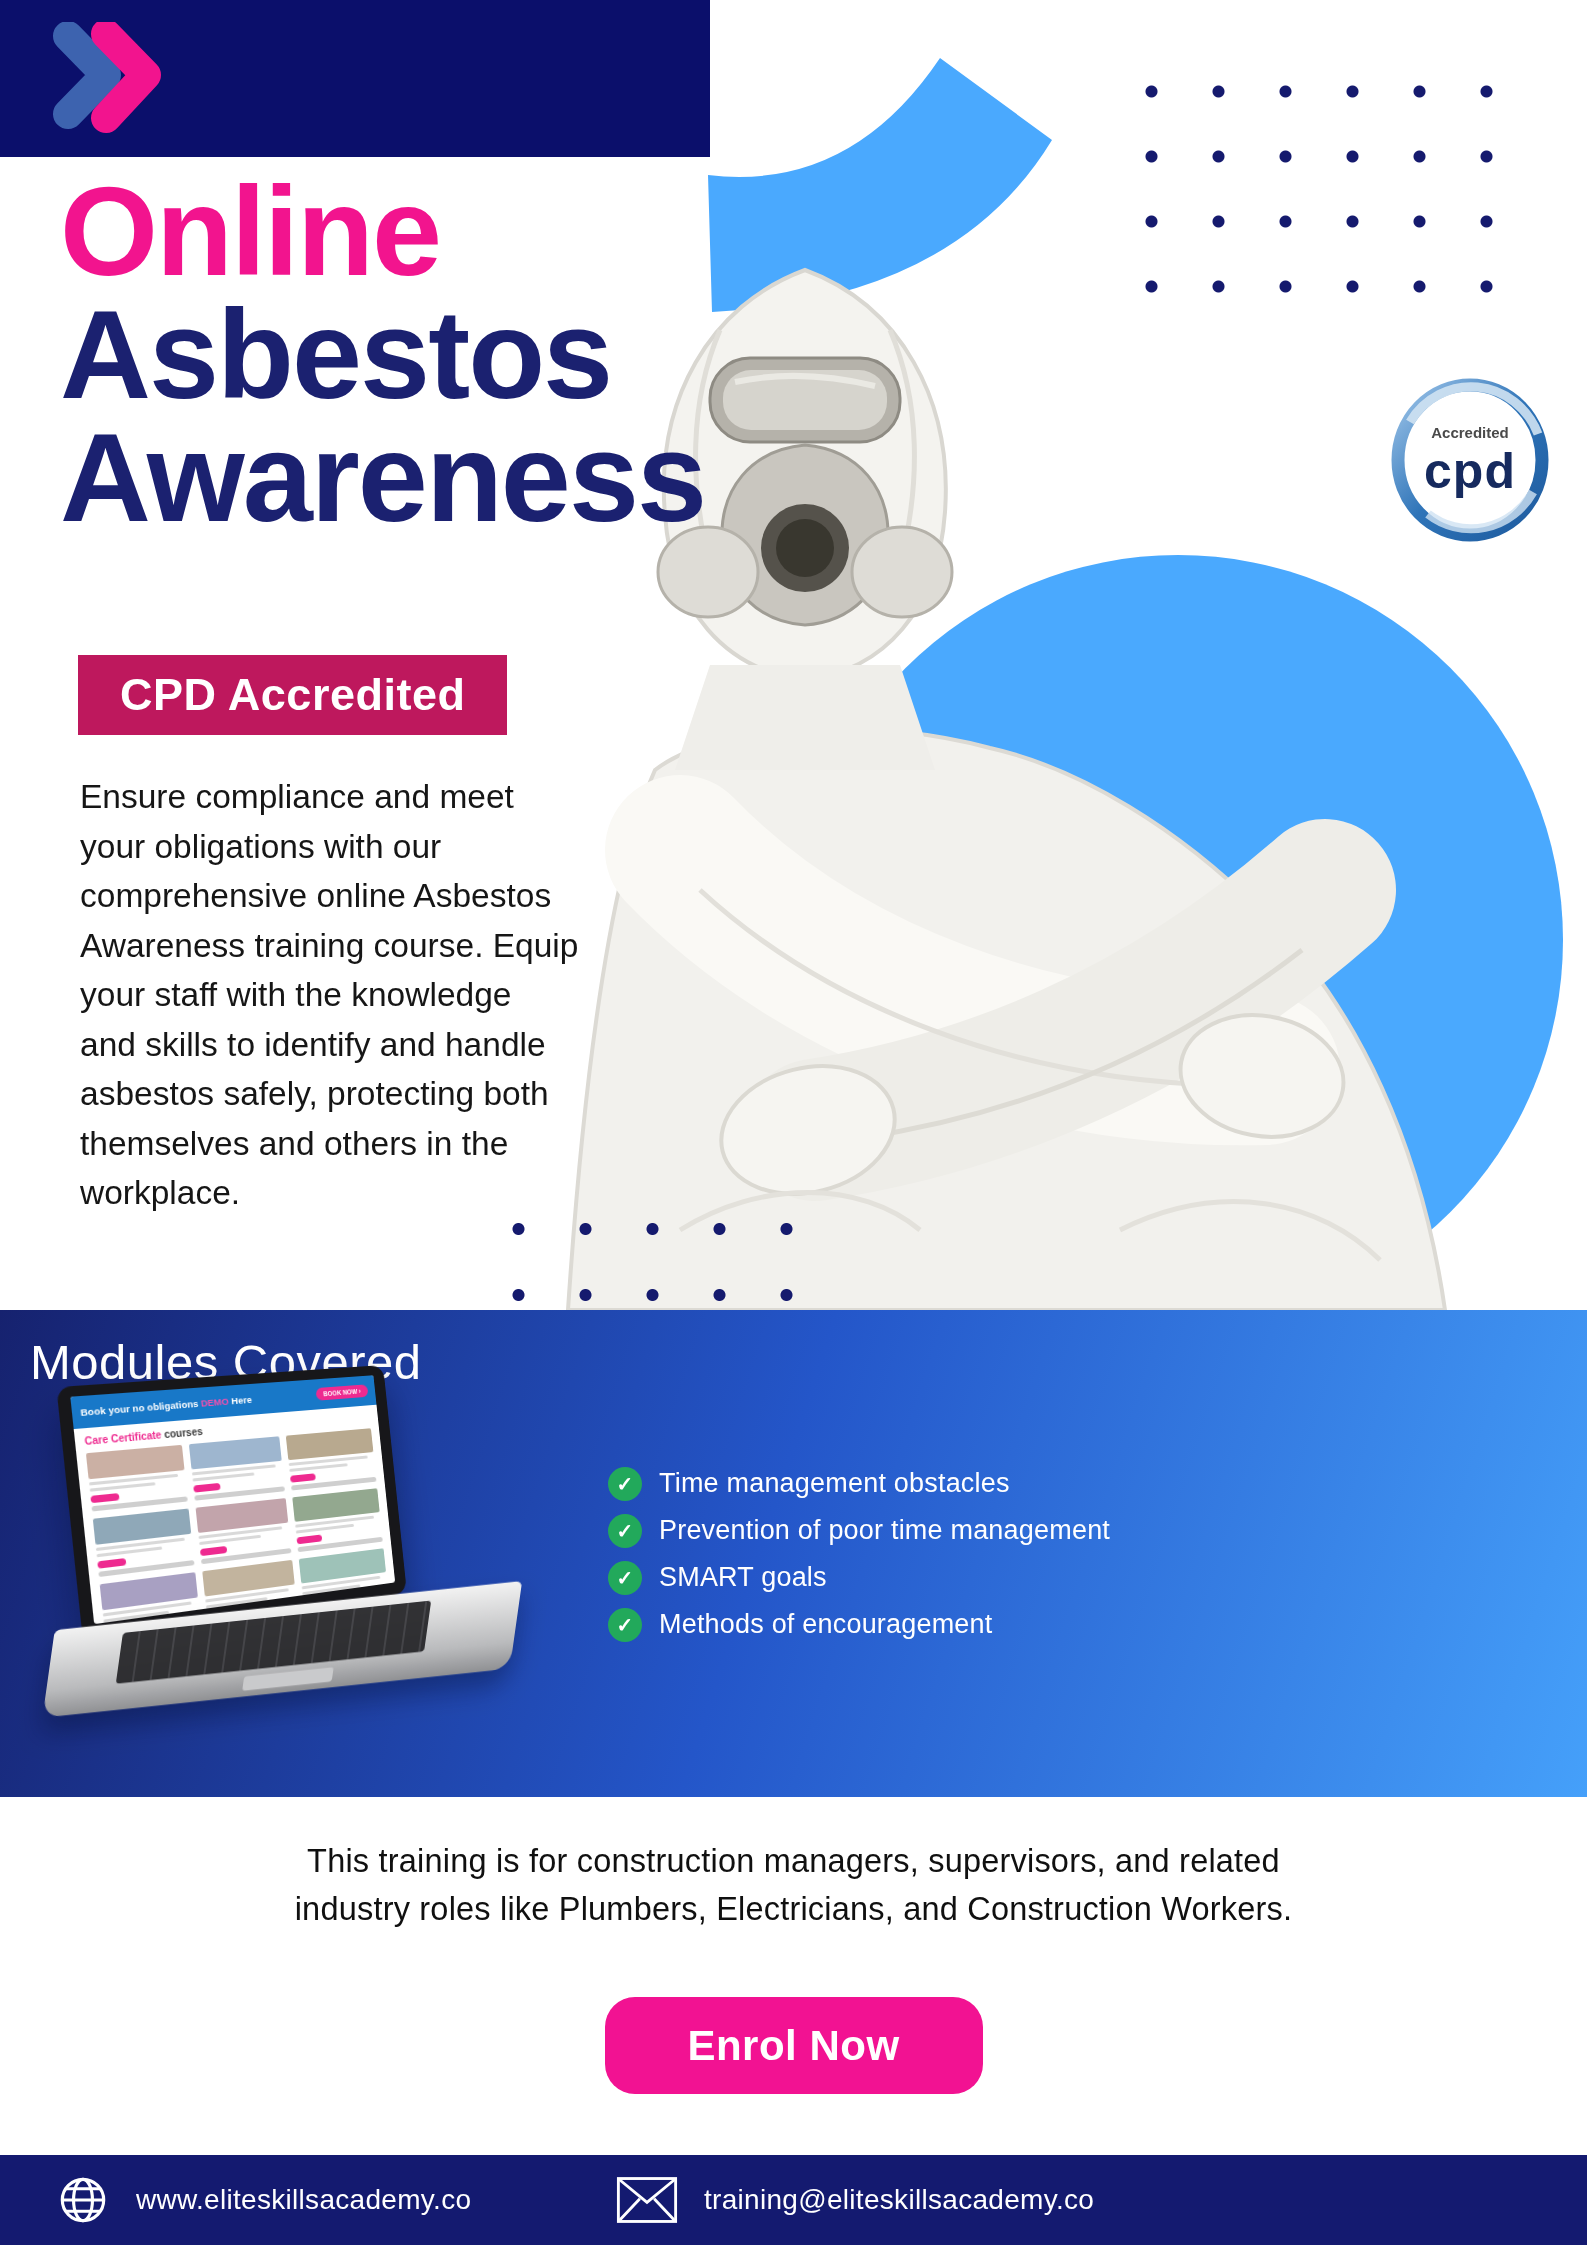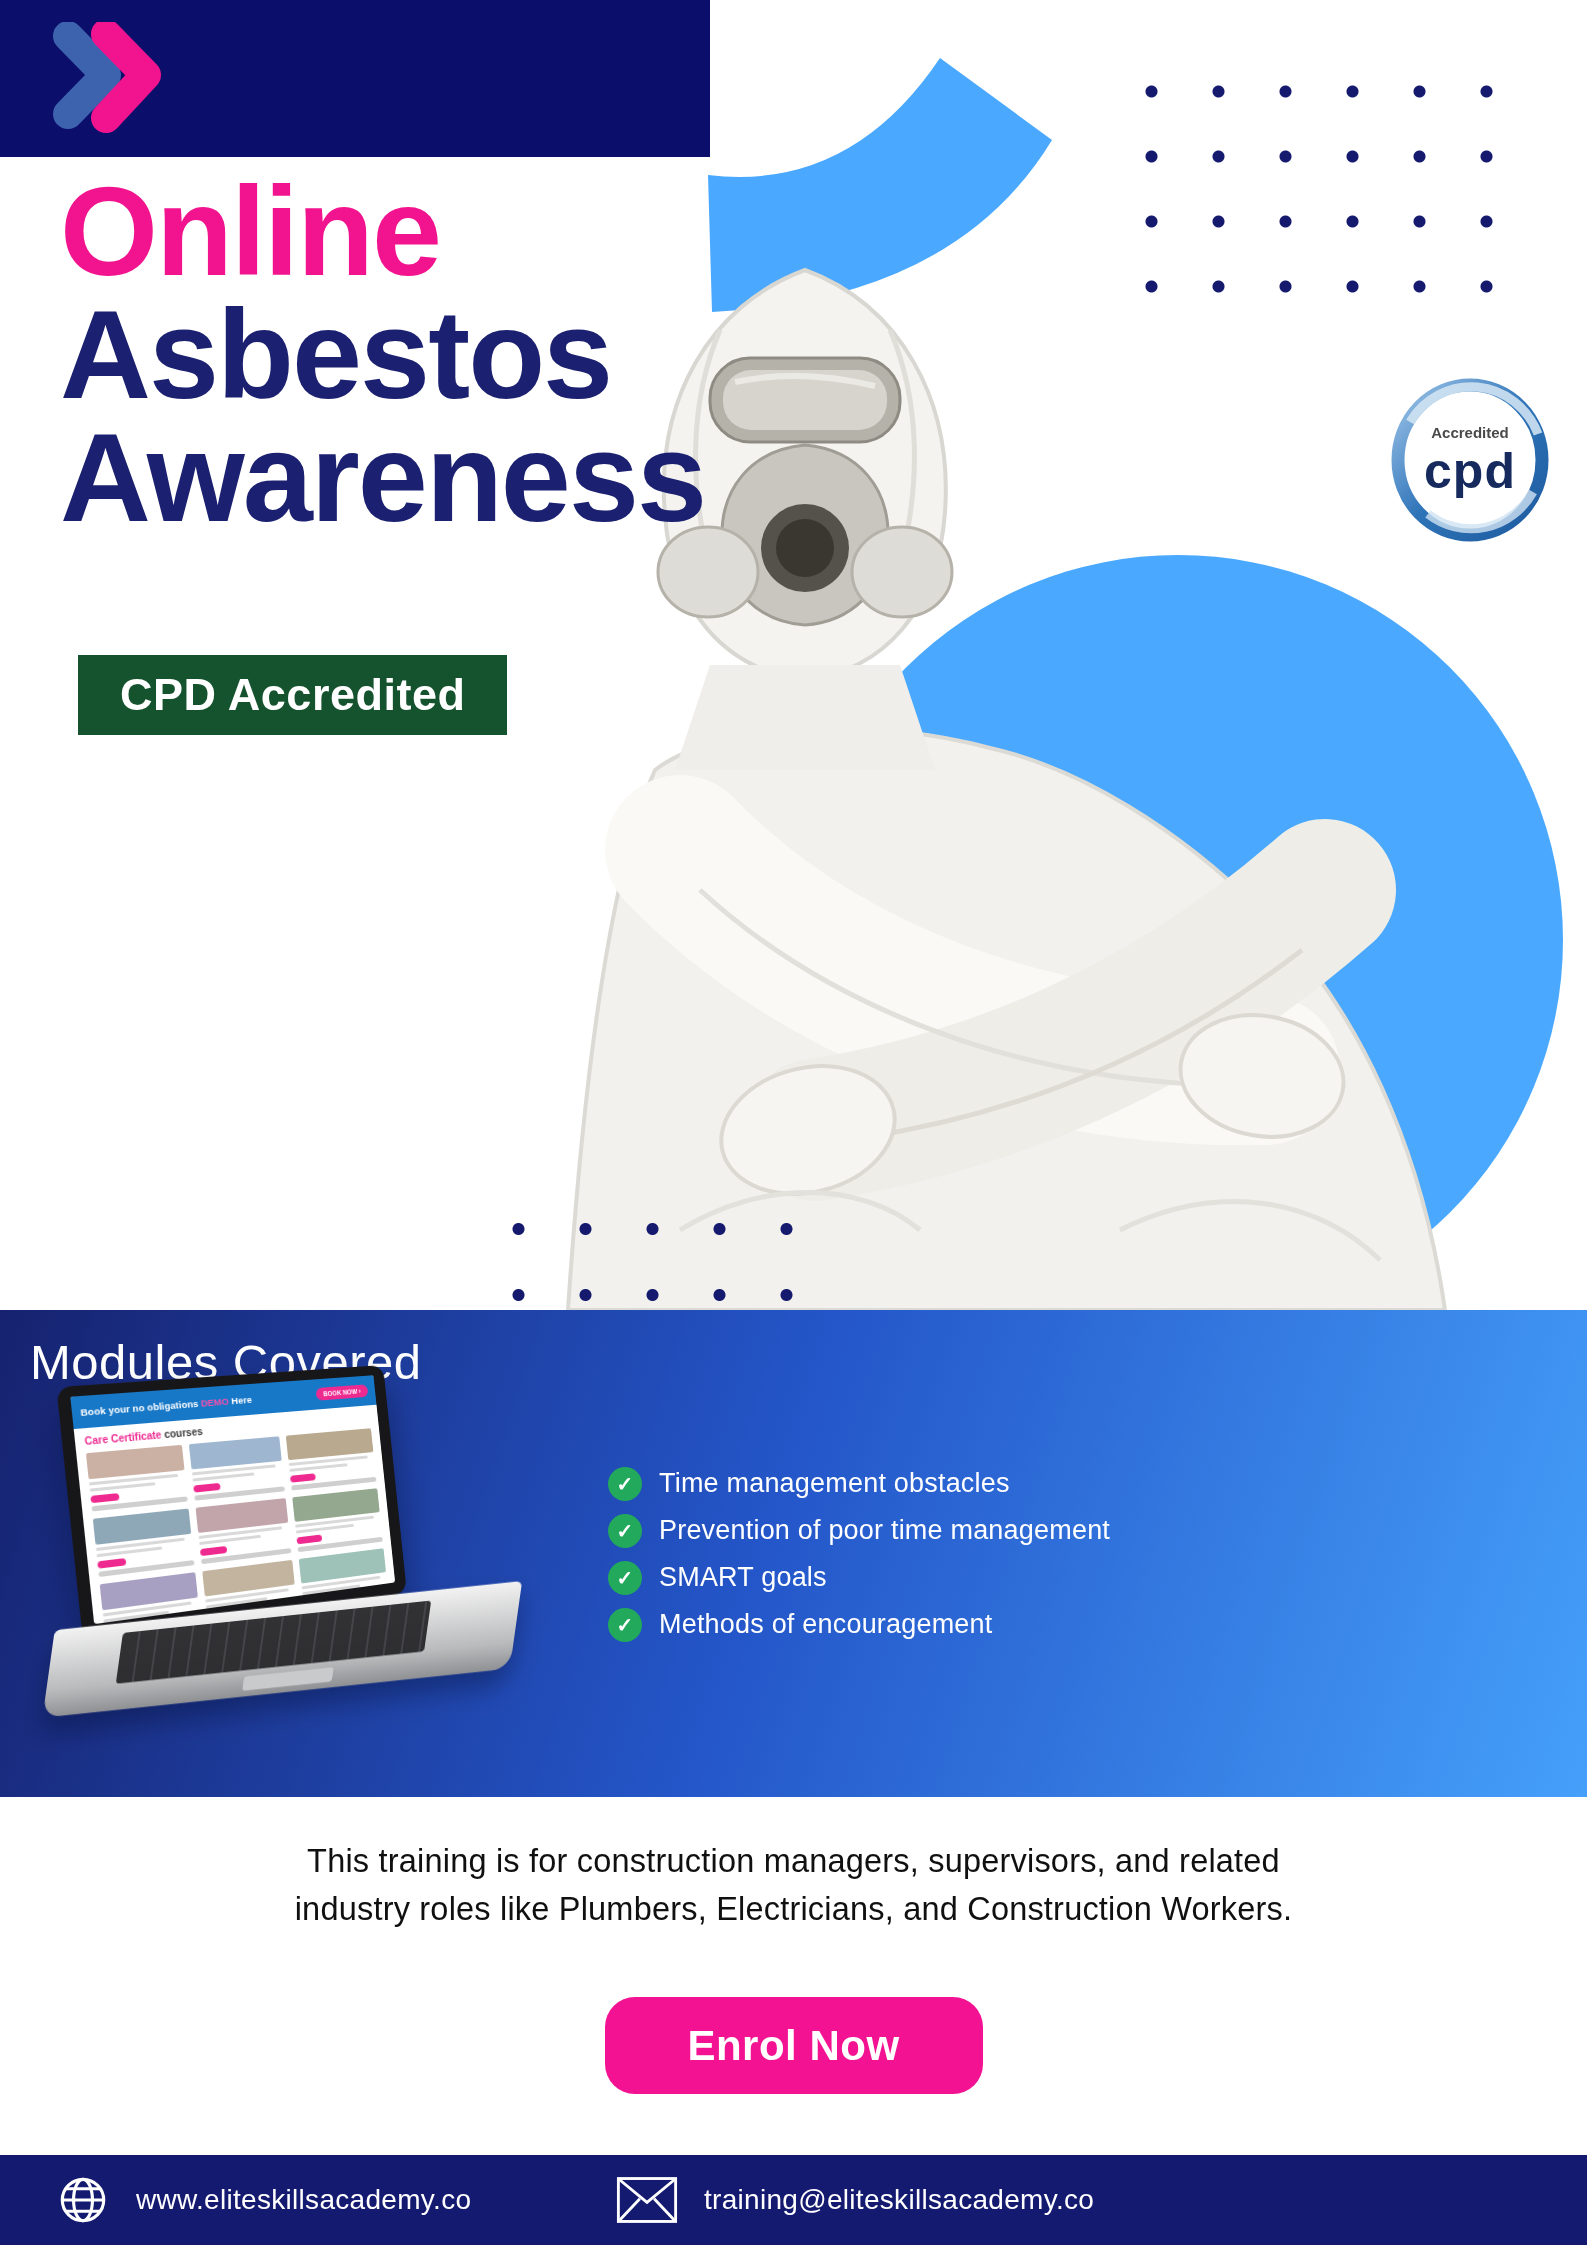"CPD Accredited" .cpd-badge-pill { background: #14532d -> #be185d }
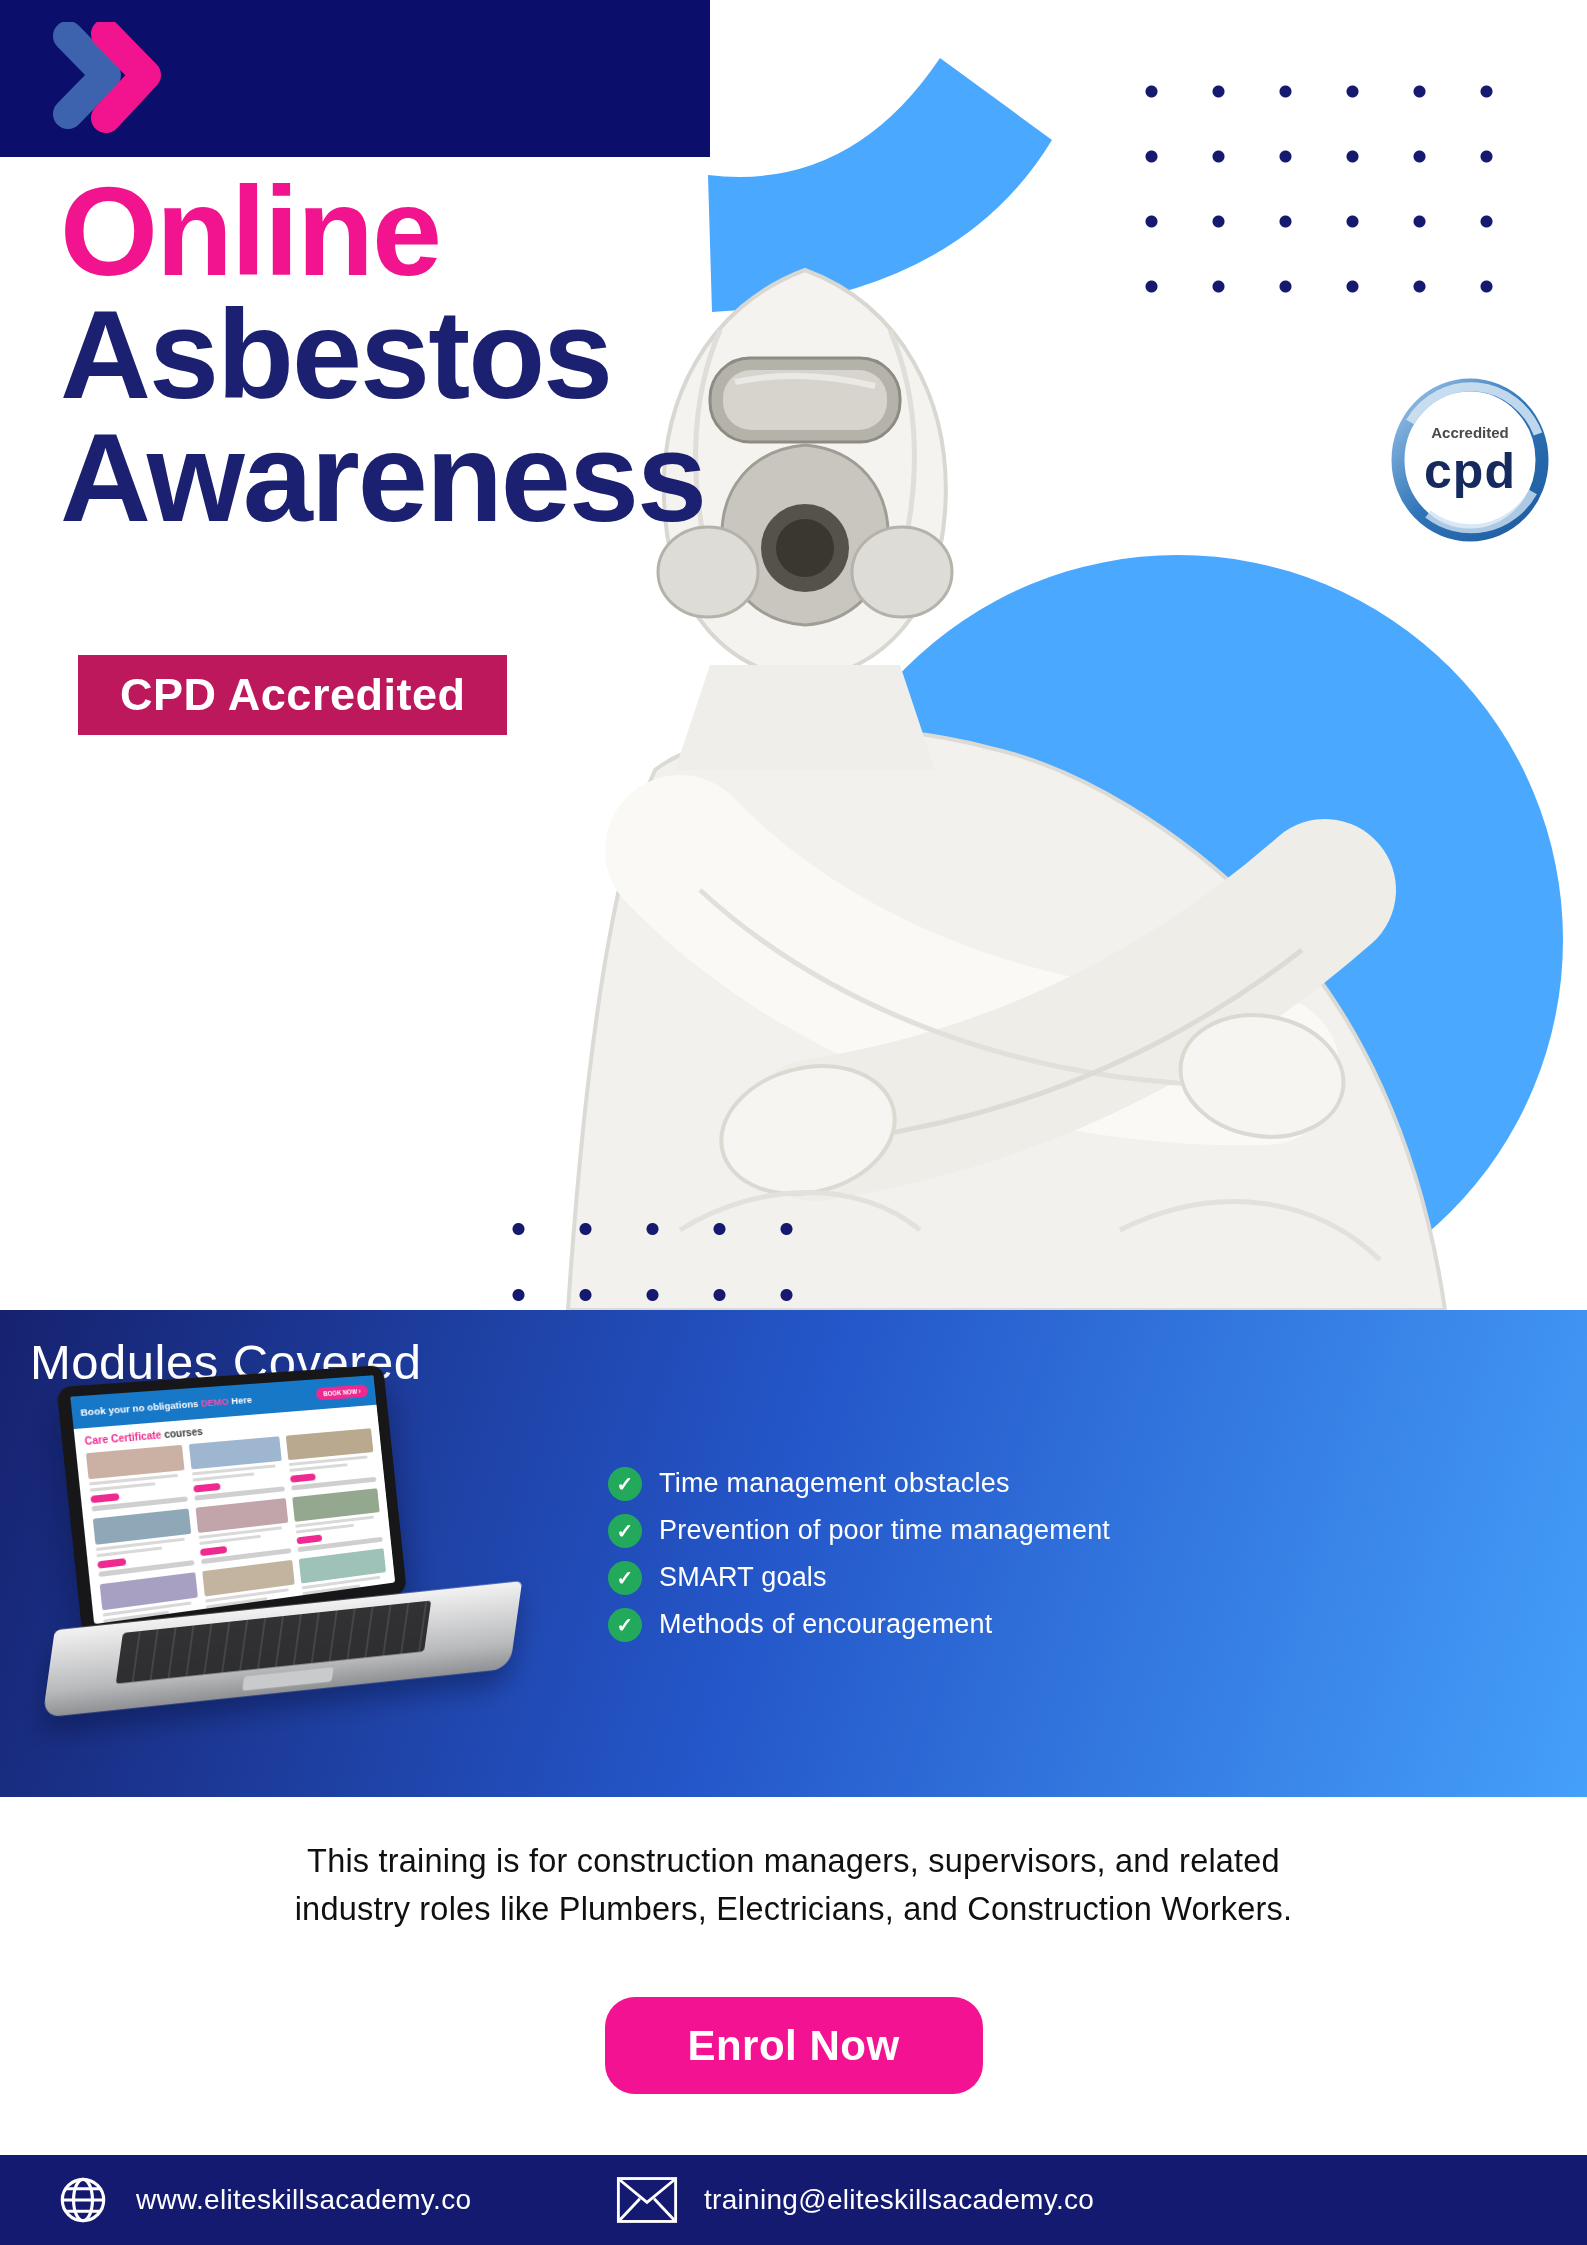"Ensure compliance and meet" p.hero-desc { html: none -> <p>Ensure compliance and meet your obligations with our comprehensive online Asbestos Awareness training course. Equip your staff with the knowledge and skills to identify and handle asbestos safely, protecting both themselves and others in the workplace.</p> }
